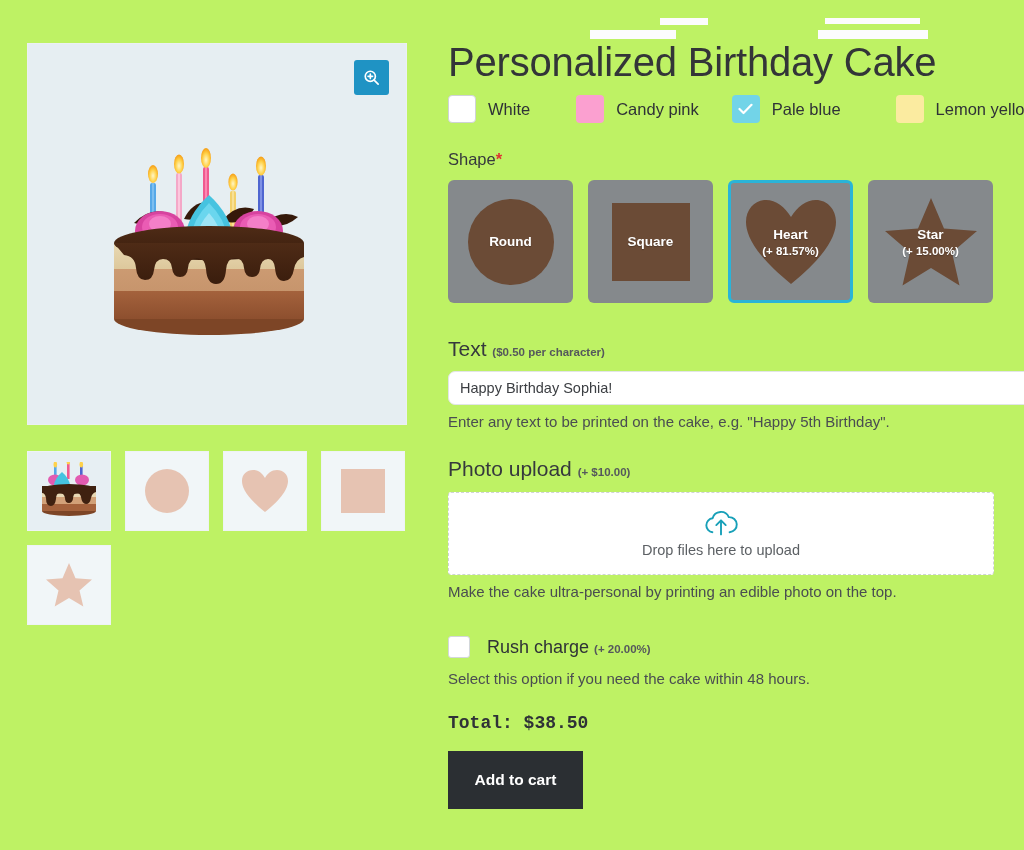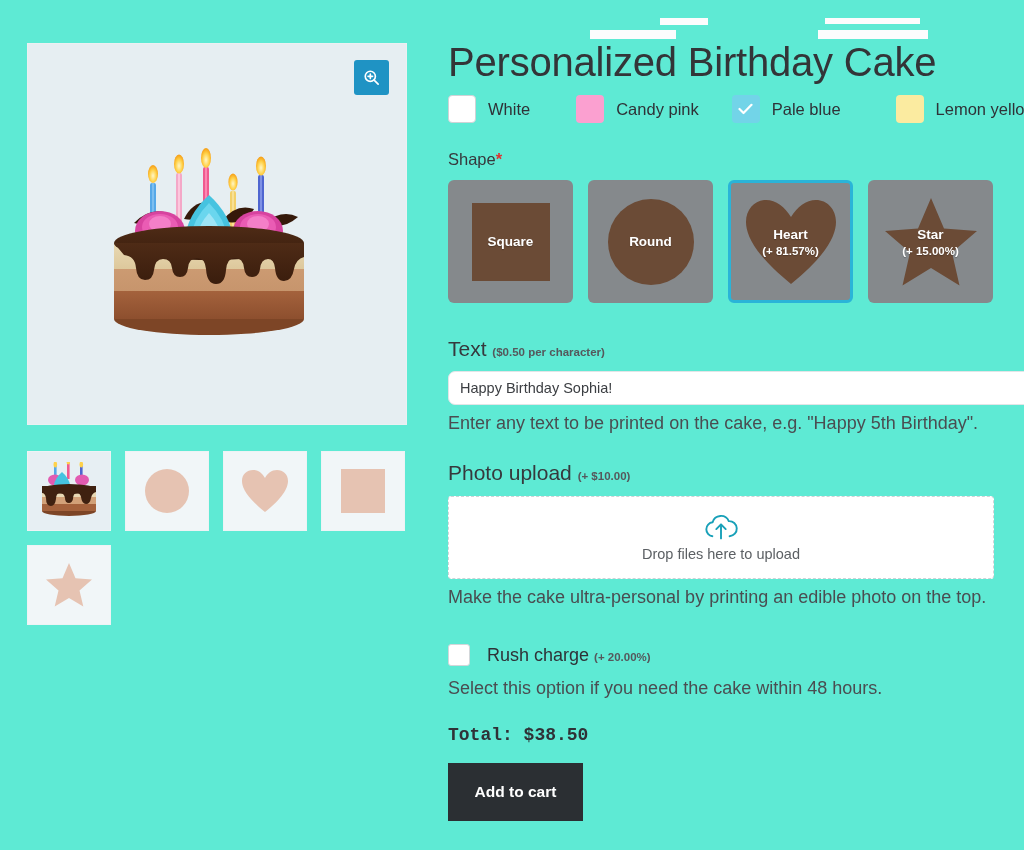"Personalized Birthday Cake" .page { background: #5eead4 -> #bef264 }
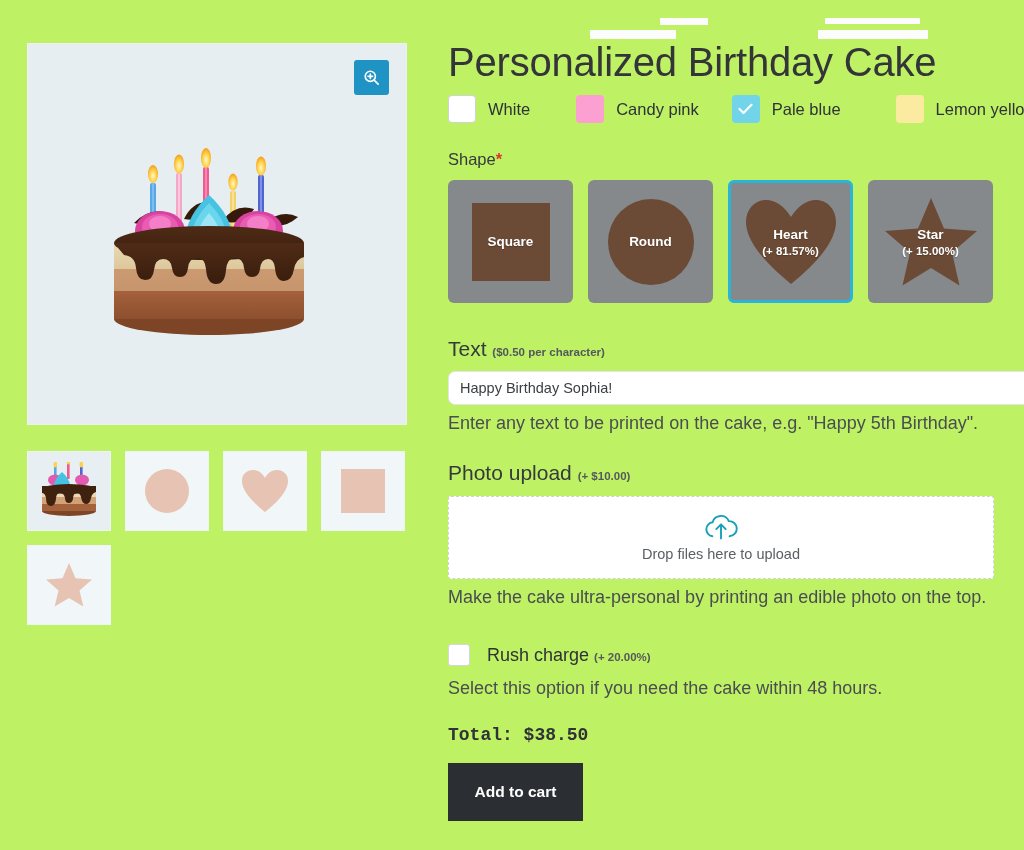"Square" div.shape-card { order: before "Round" -> after "Round" }
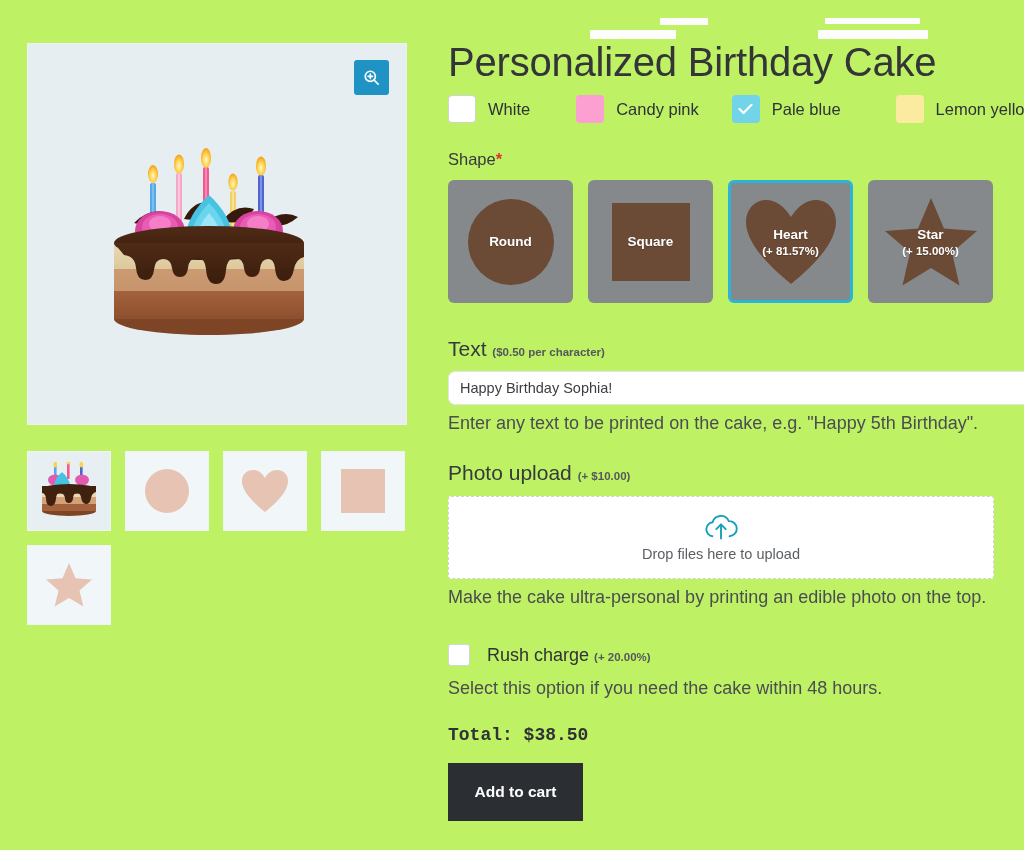"Enter any text to be" .helper { font-size: 18px -> 15px }
